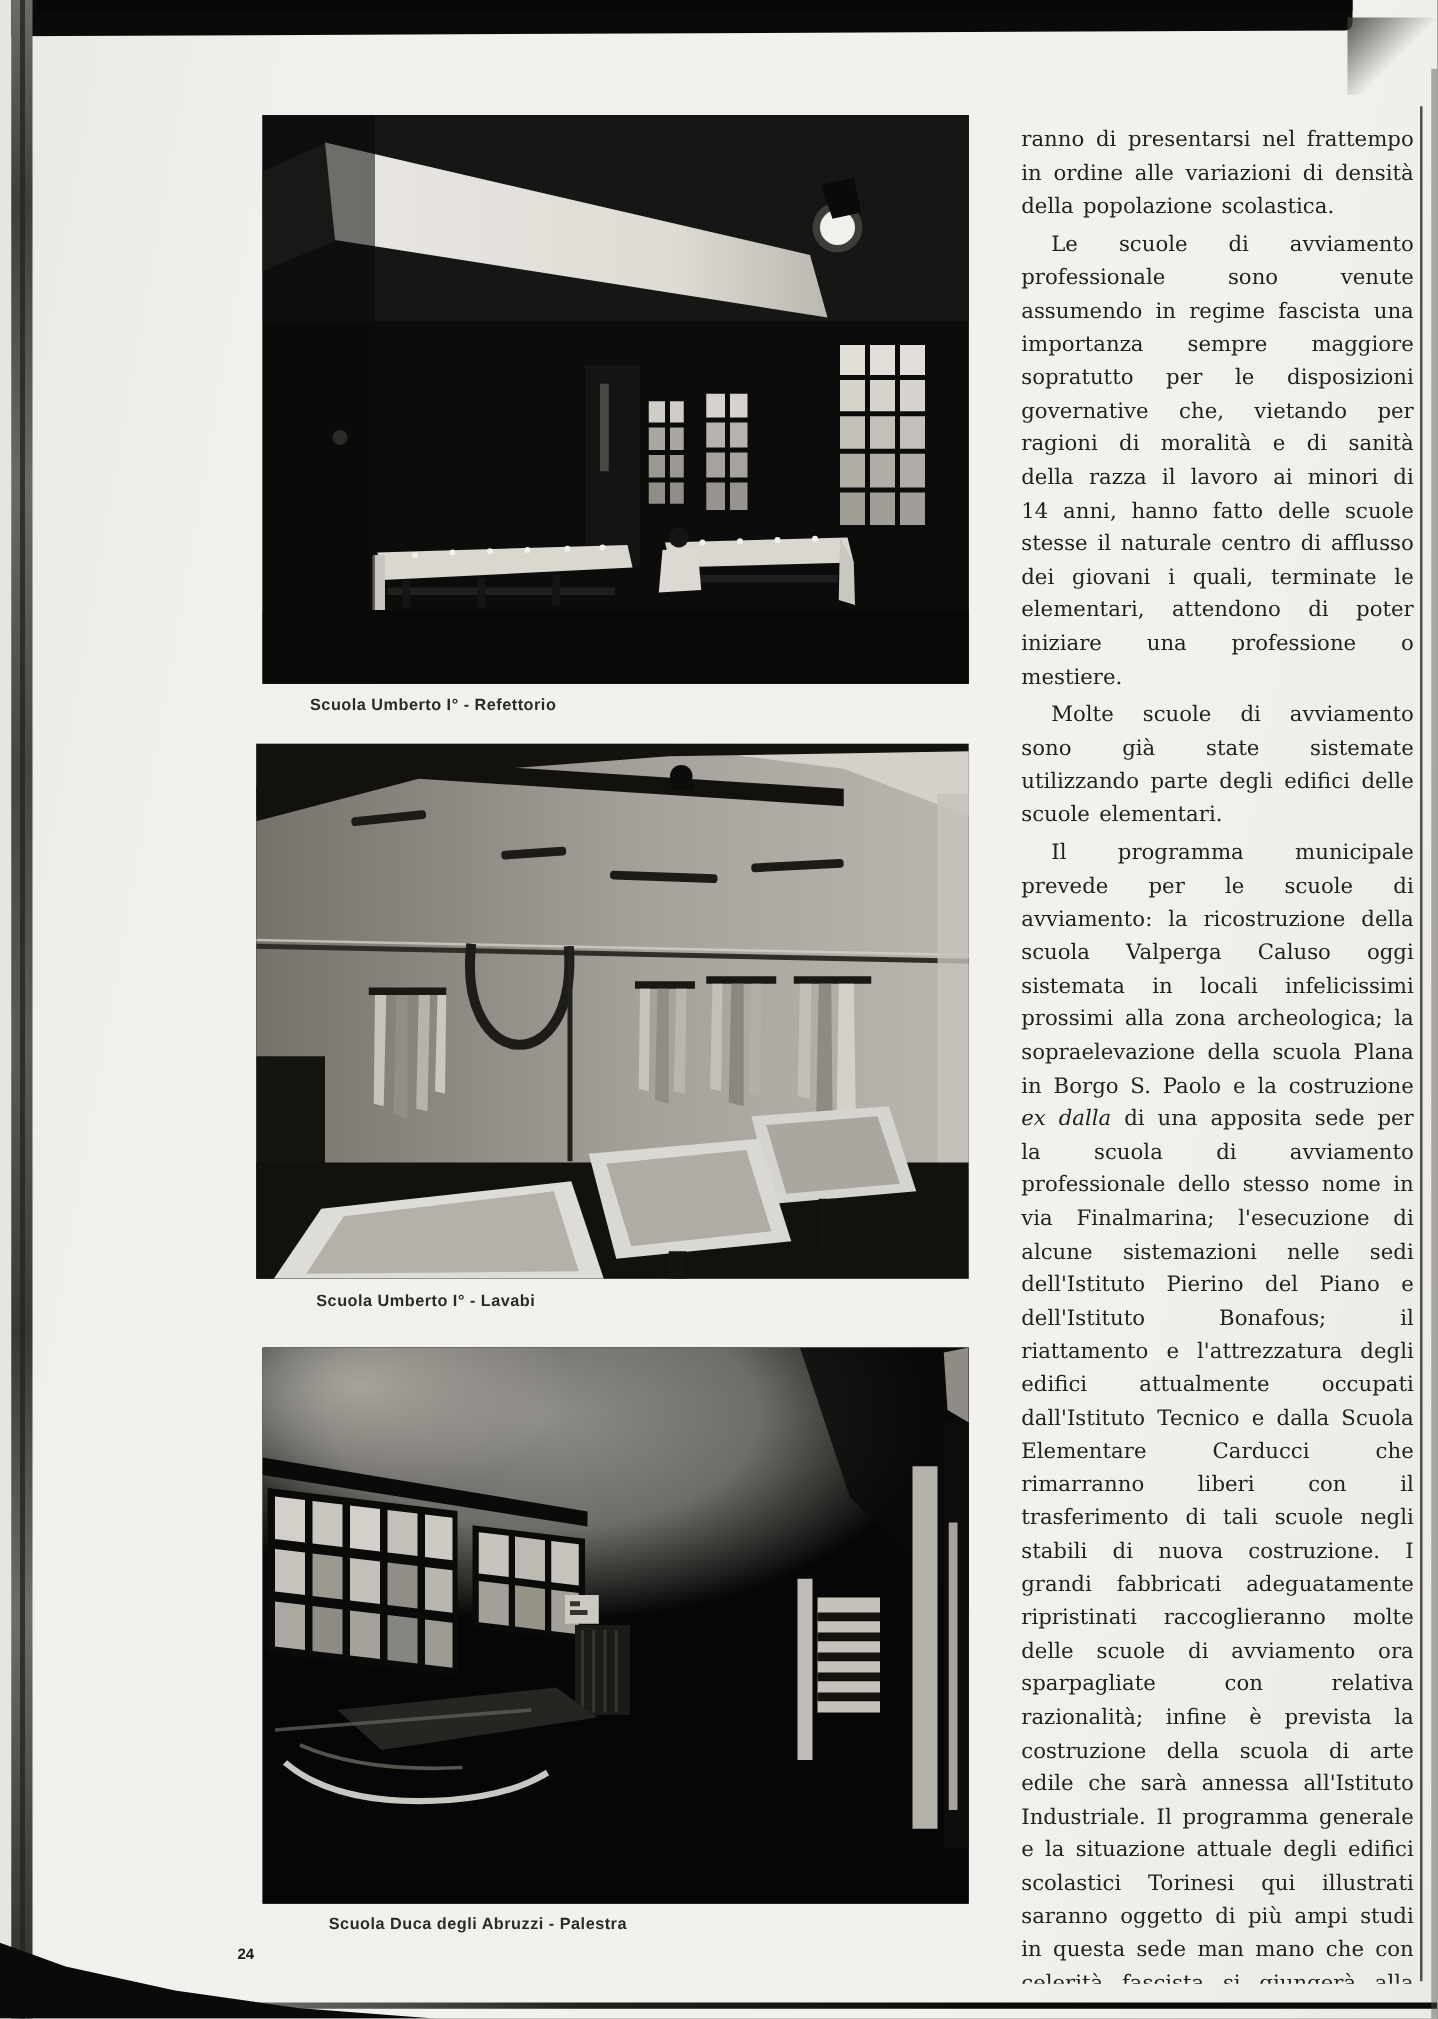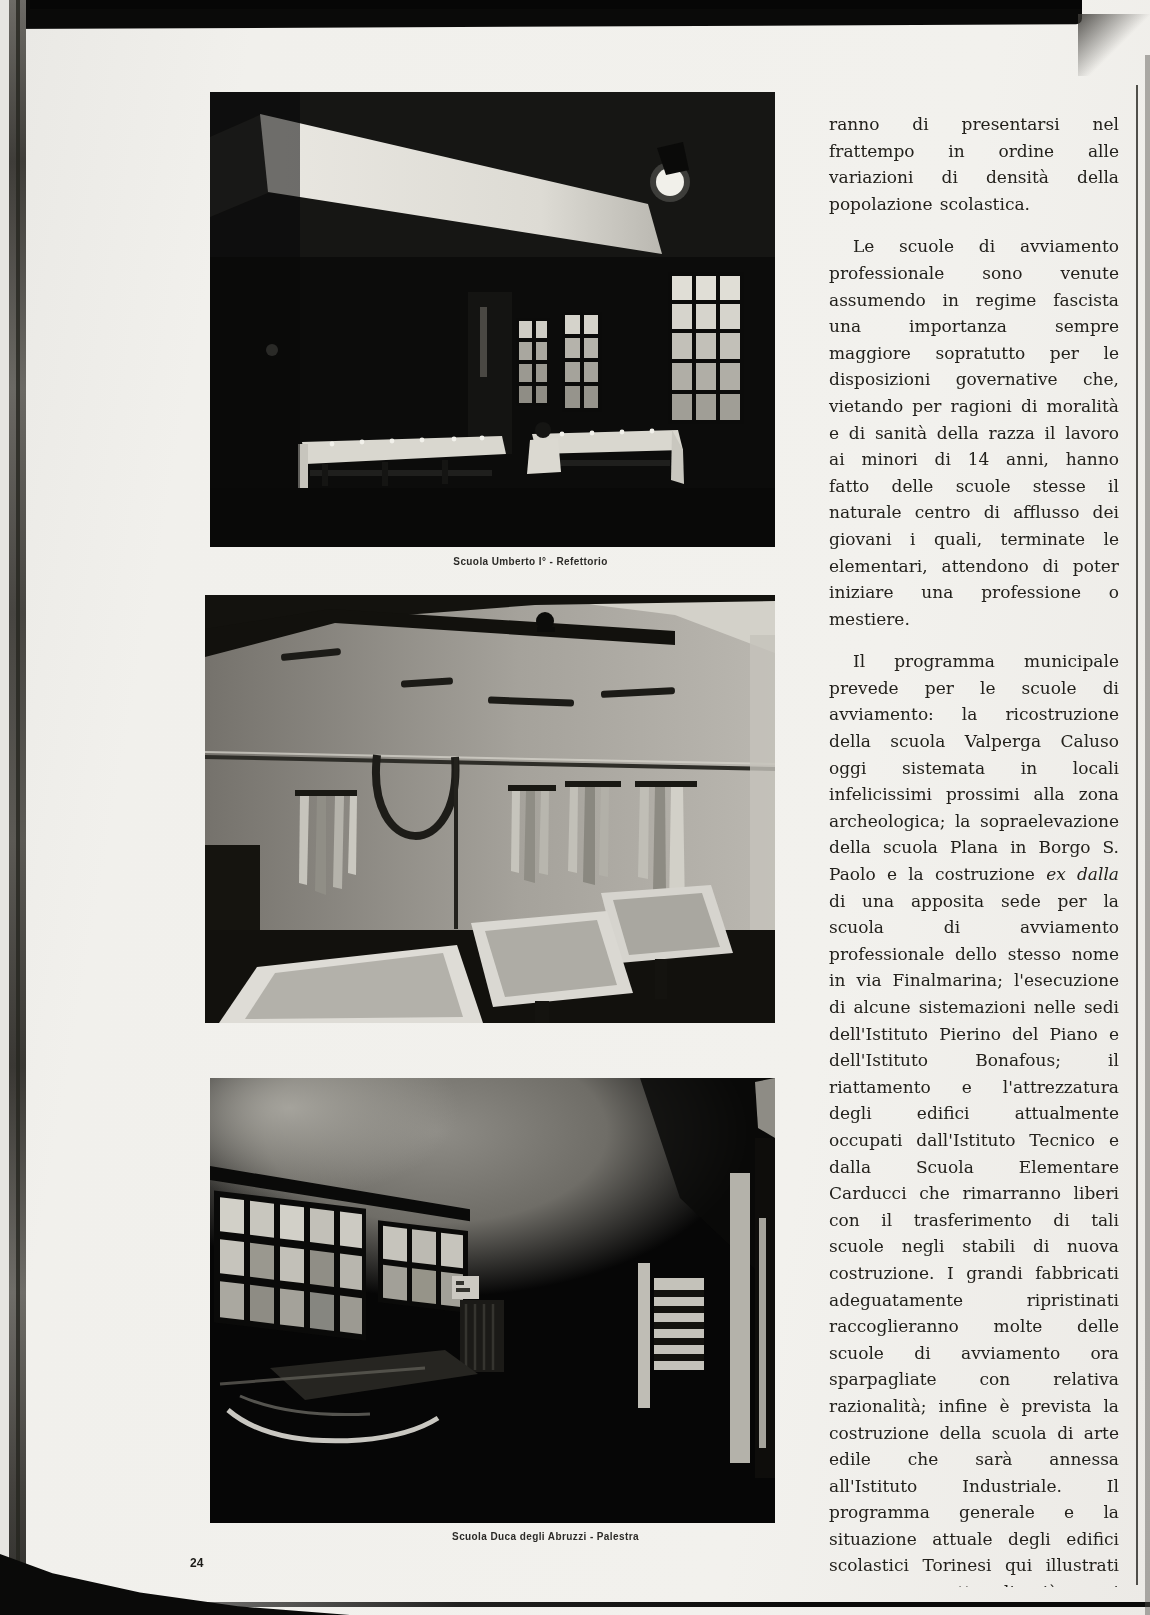"ranno di presentarsi nel frattempo" .text-col p { margin: 16px -> 4px }
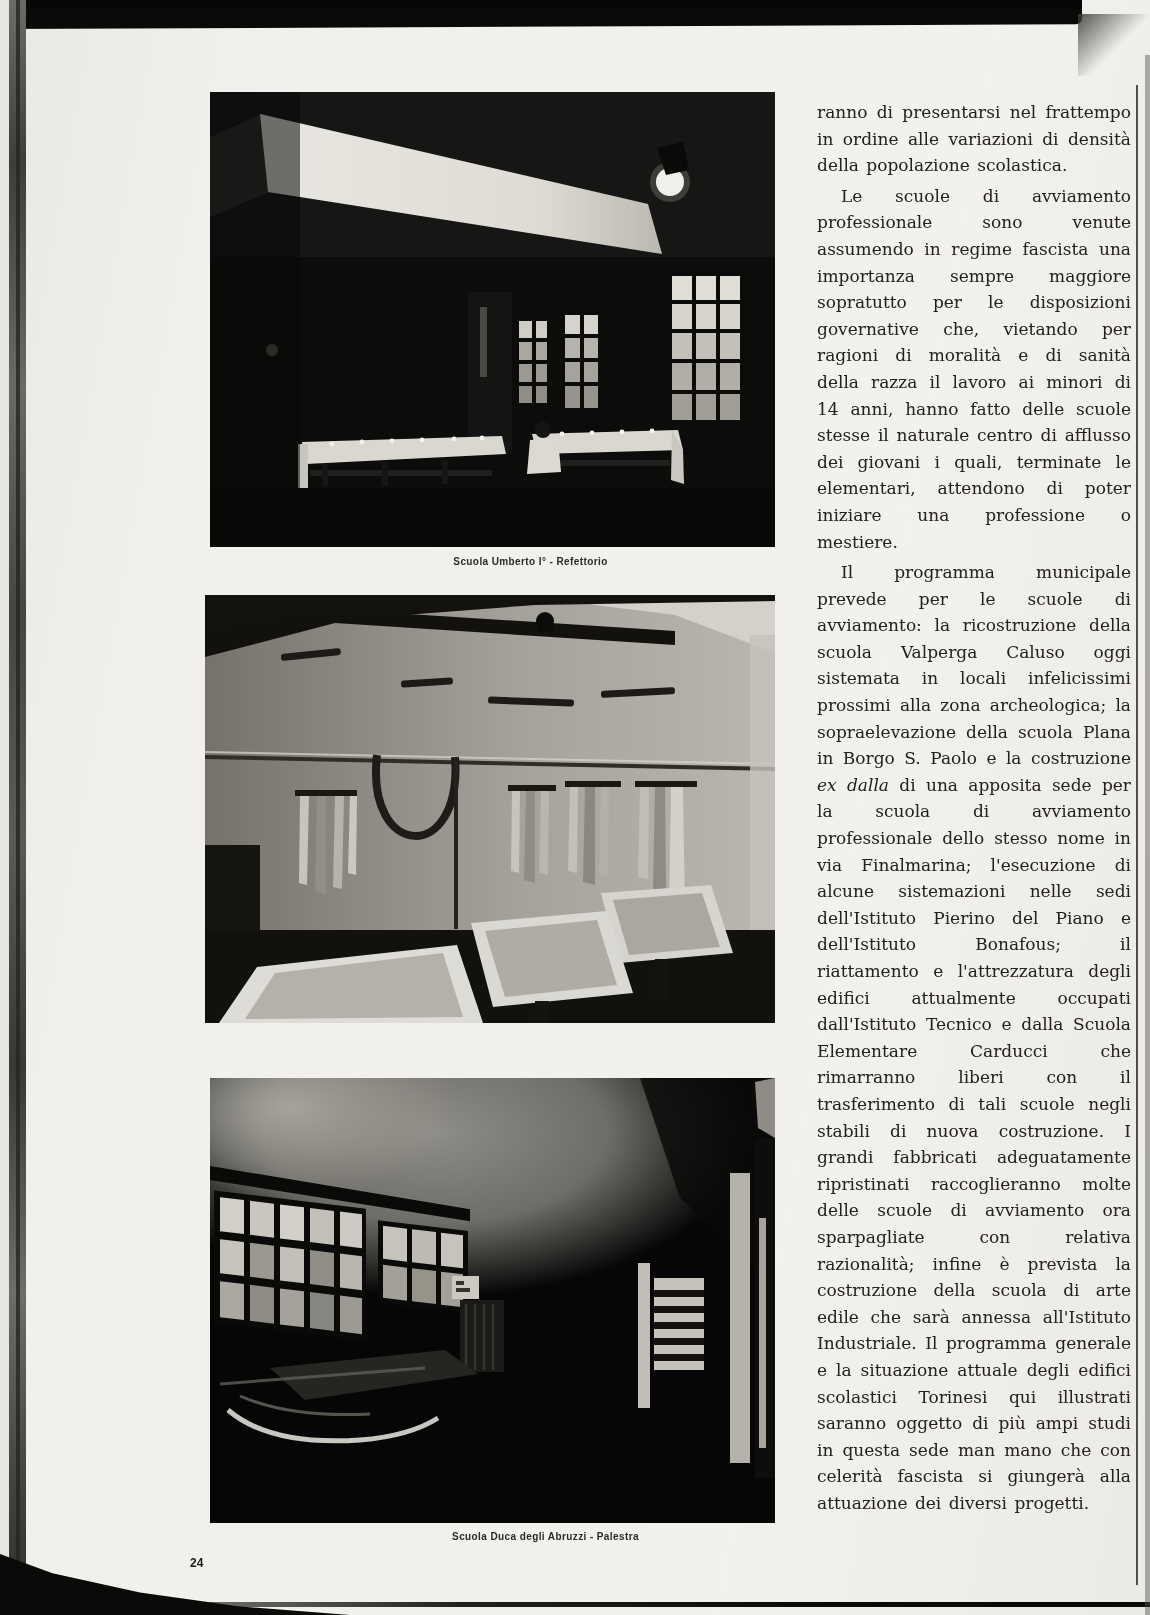"Scuola Umberto I° - Refettorio" .caption { font-size: 10px -> 13px; text-align: center -> none }
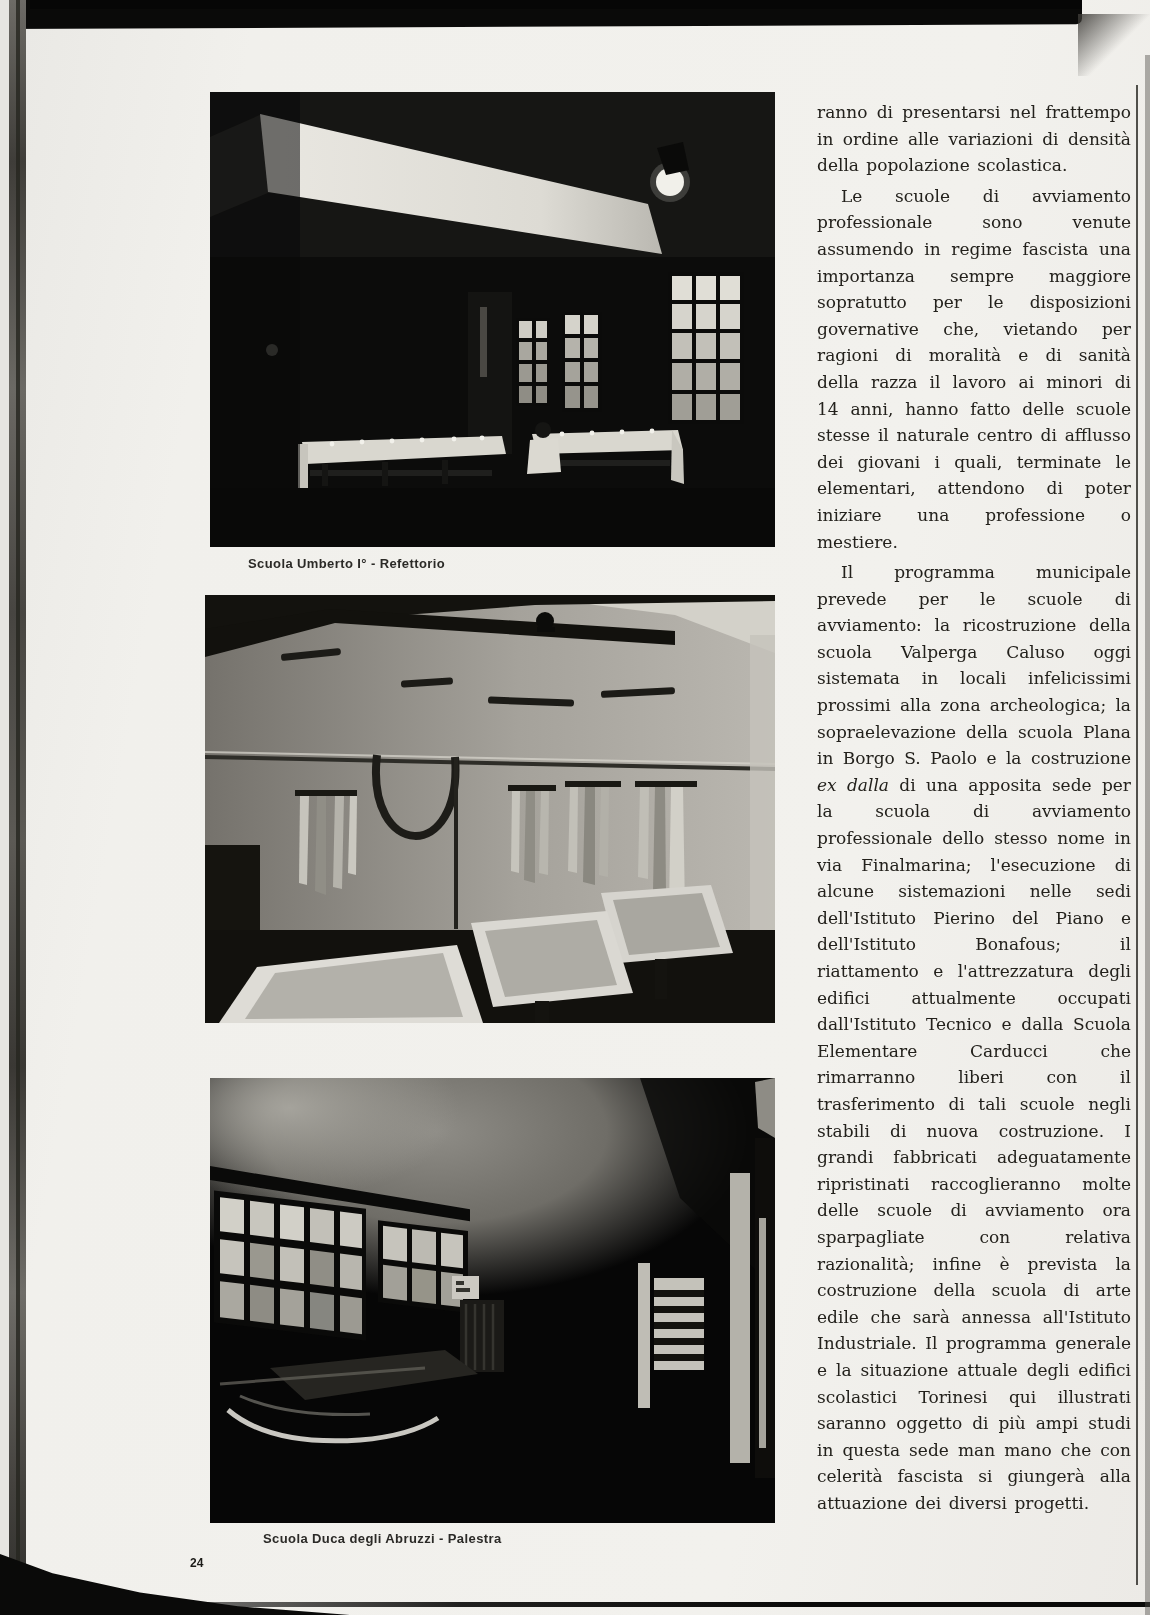"Molte scuole di avviamento sono" p.body-par { html: none -> <p>Molte scuole di avviamento sono già state sistemate utilizzando parte degli edifici delle scuole elementari.</p> }
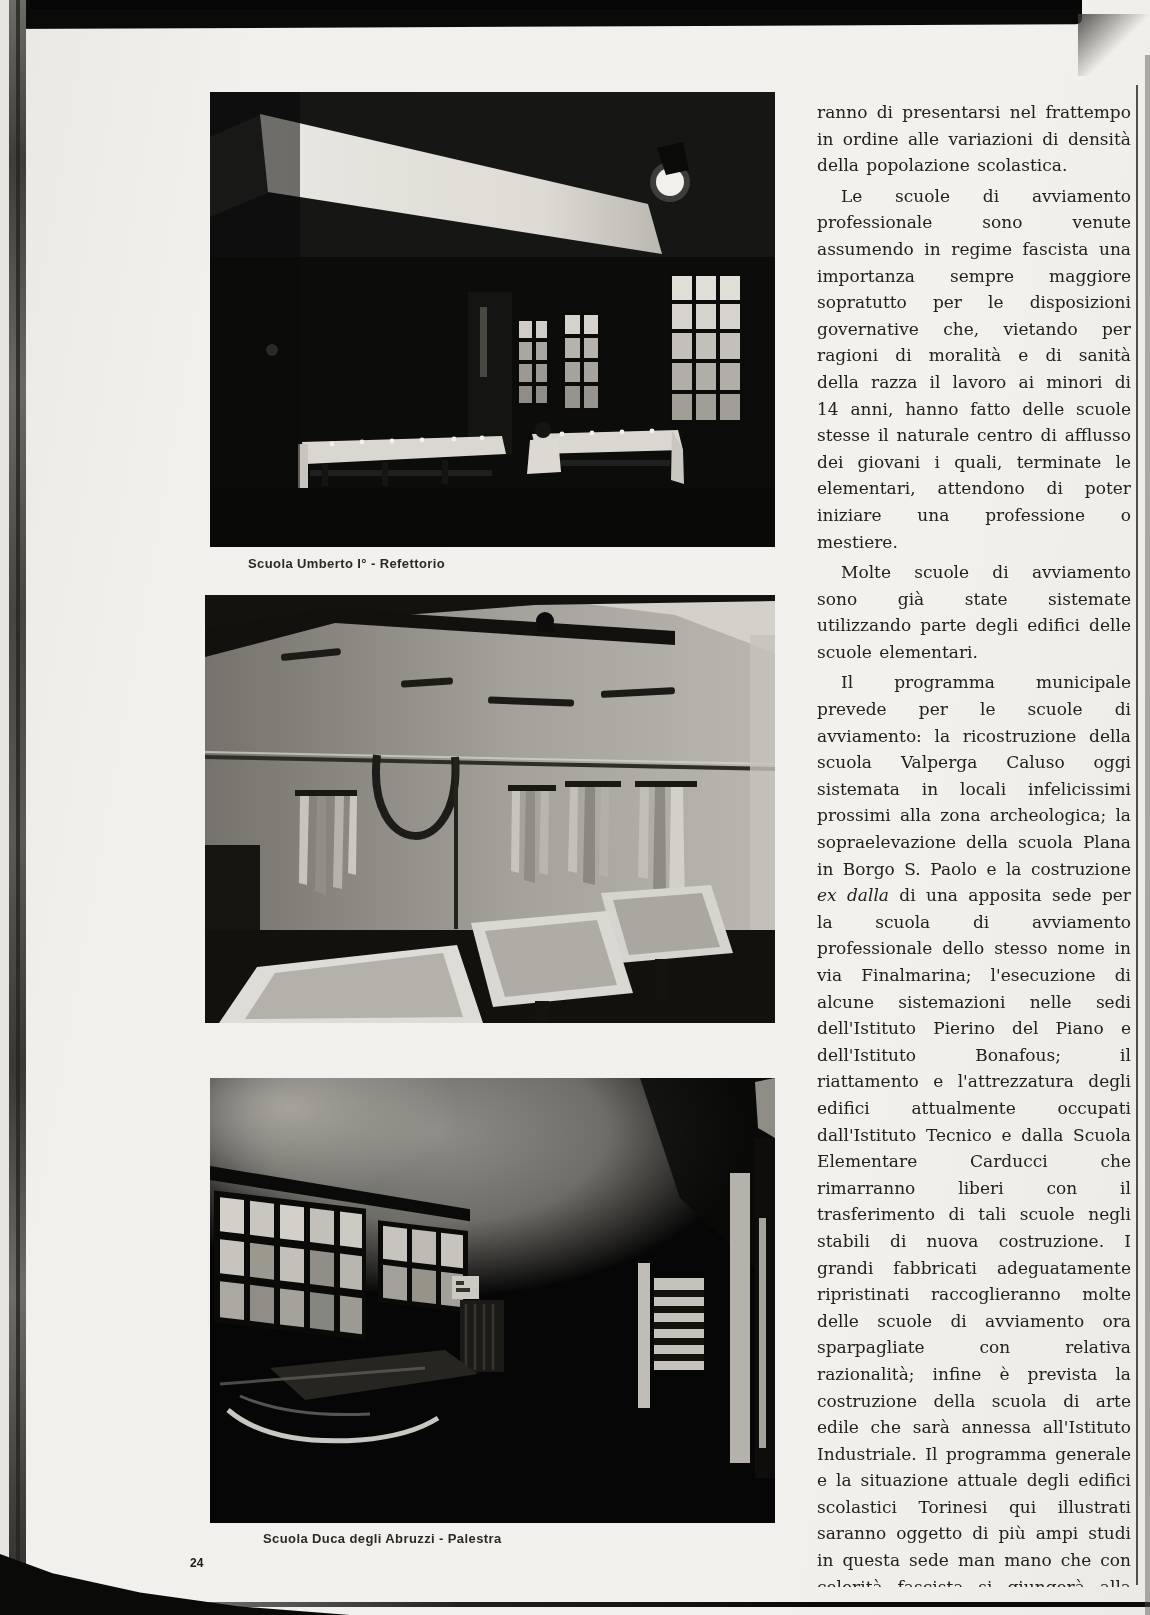"Scuola Umberto I° - Lavabi" figcaption.caption { html: none -> <figcaption>Scuola Umberto I° - Lavabi</figcaption> }
